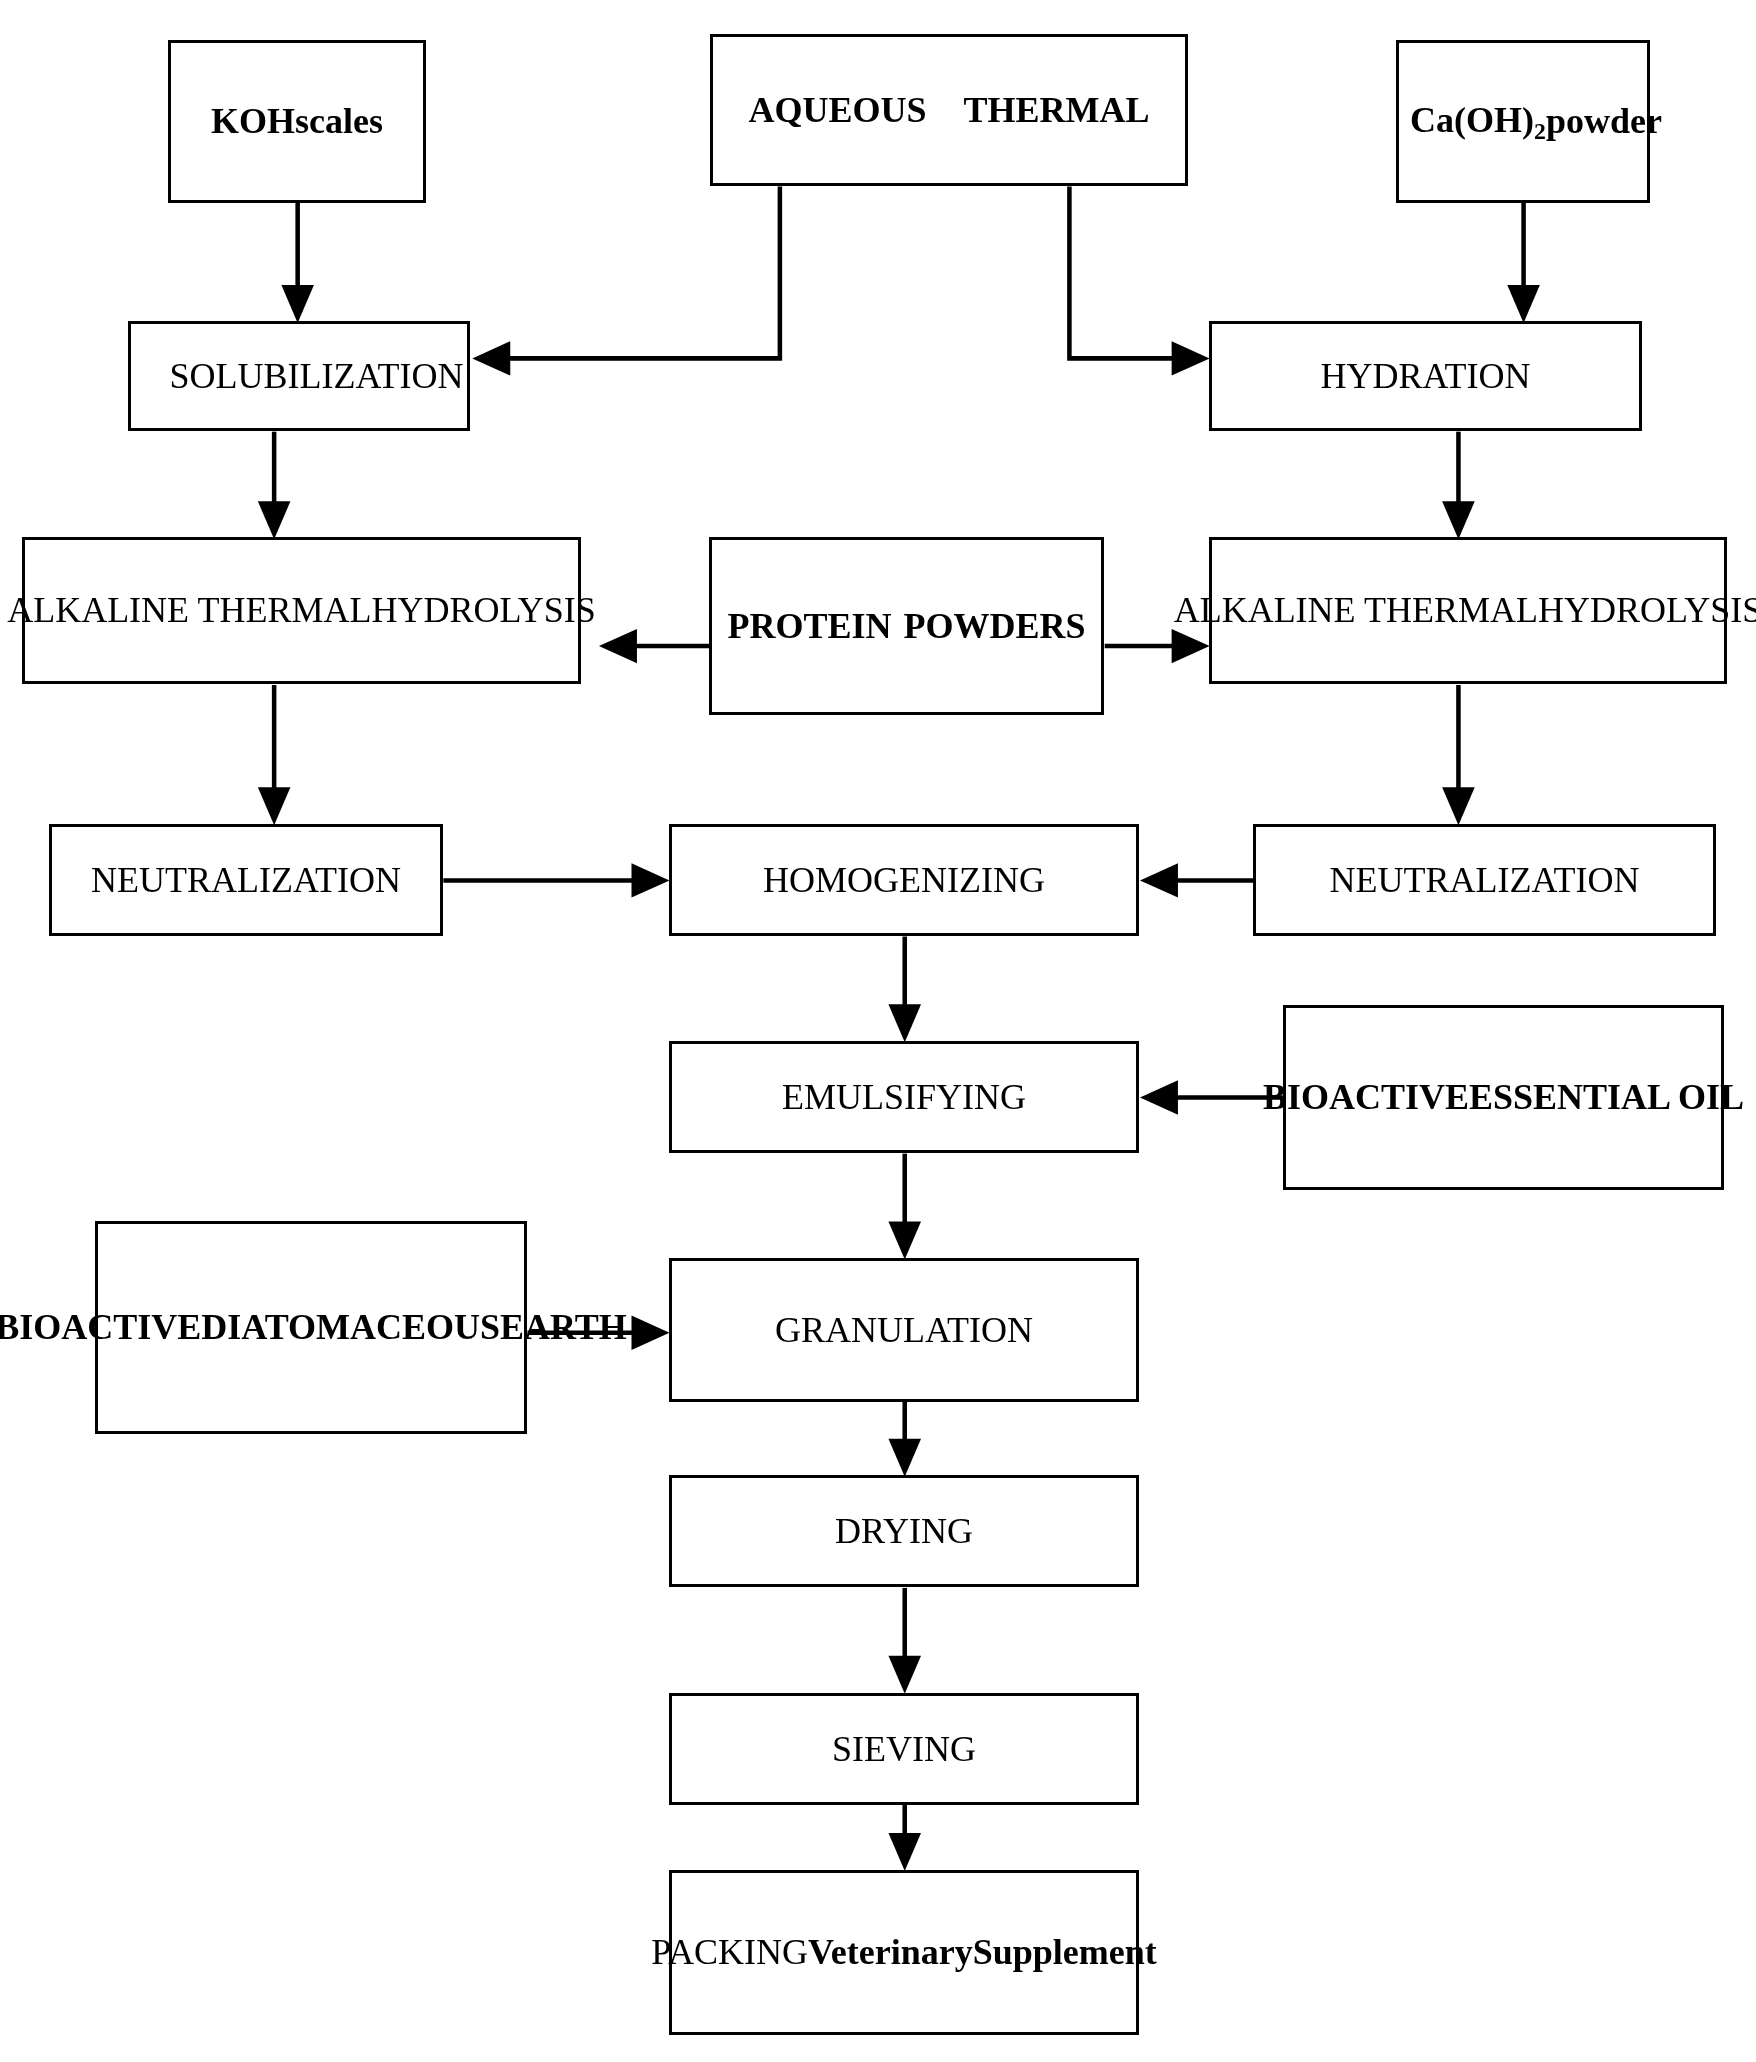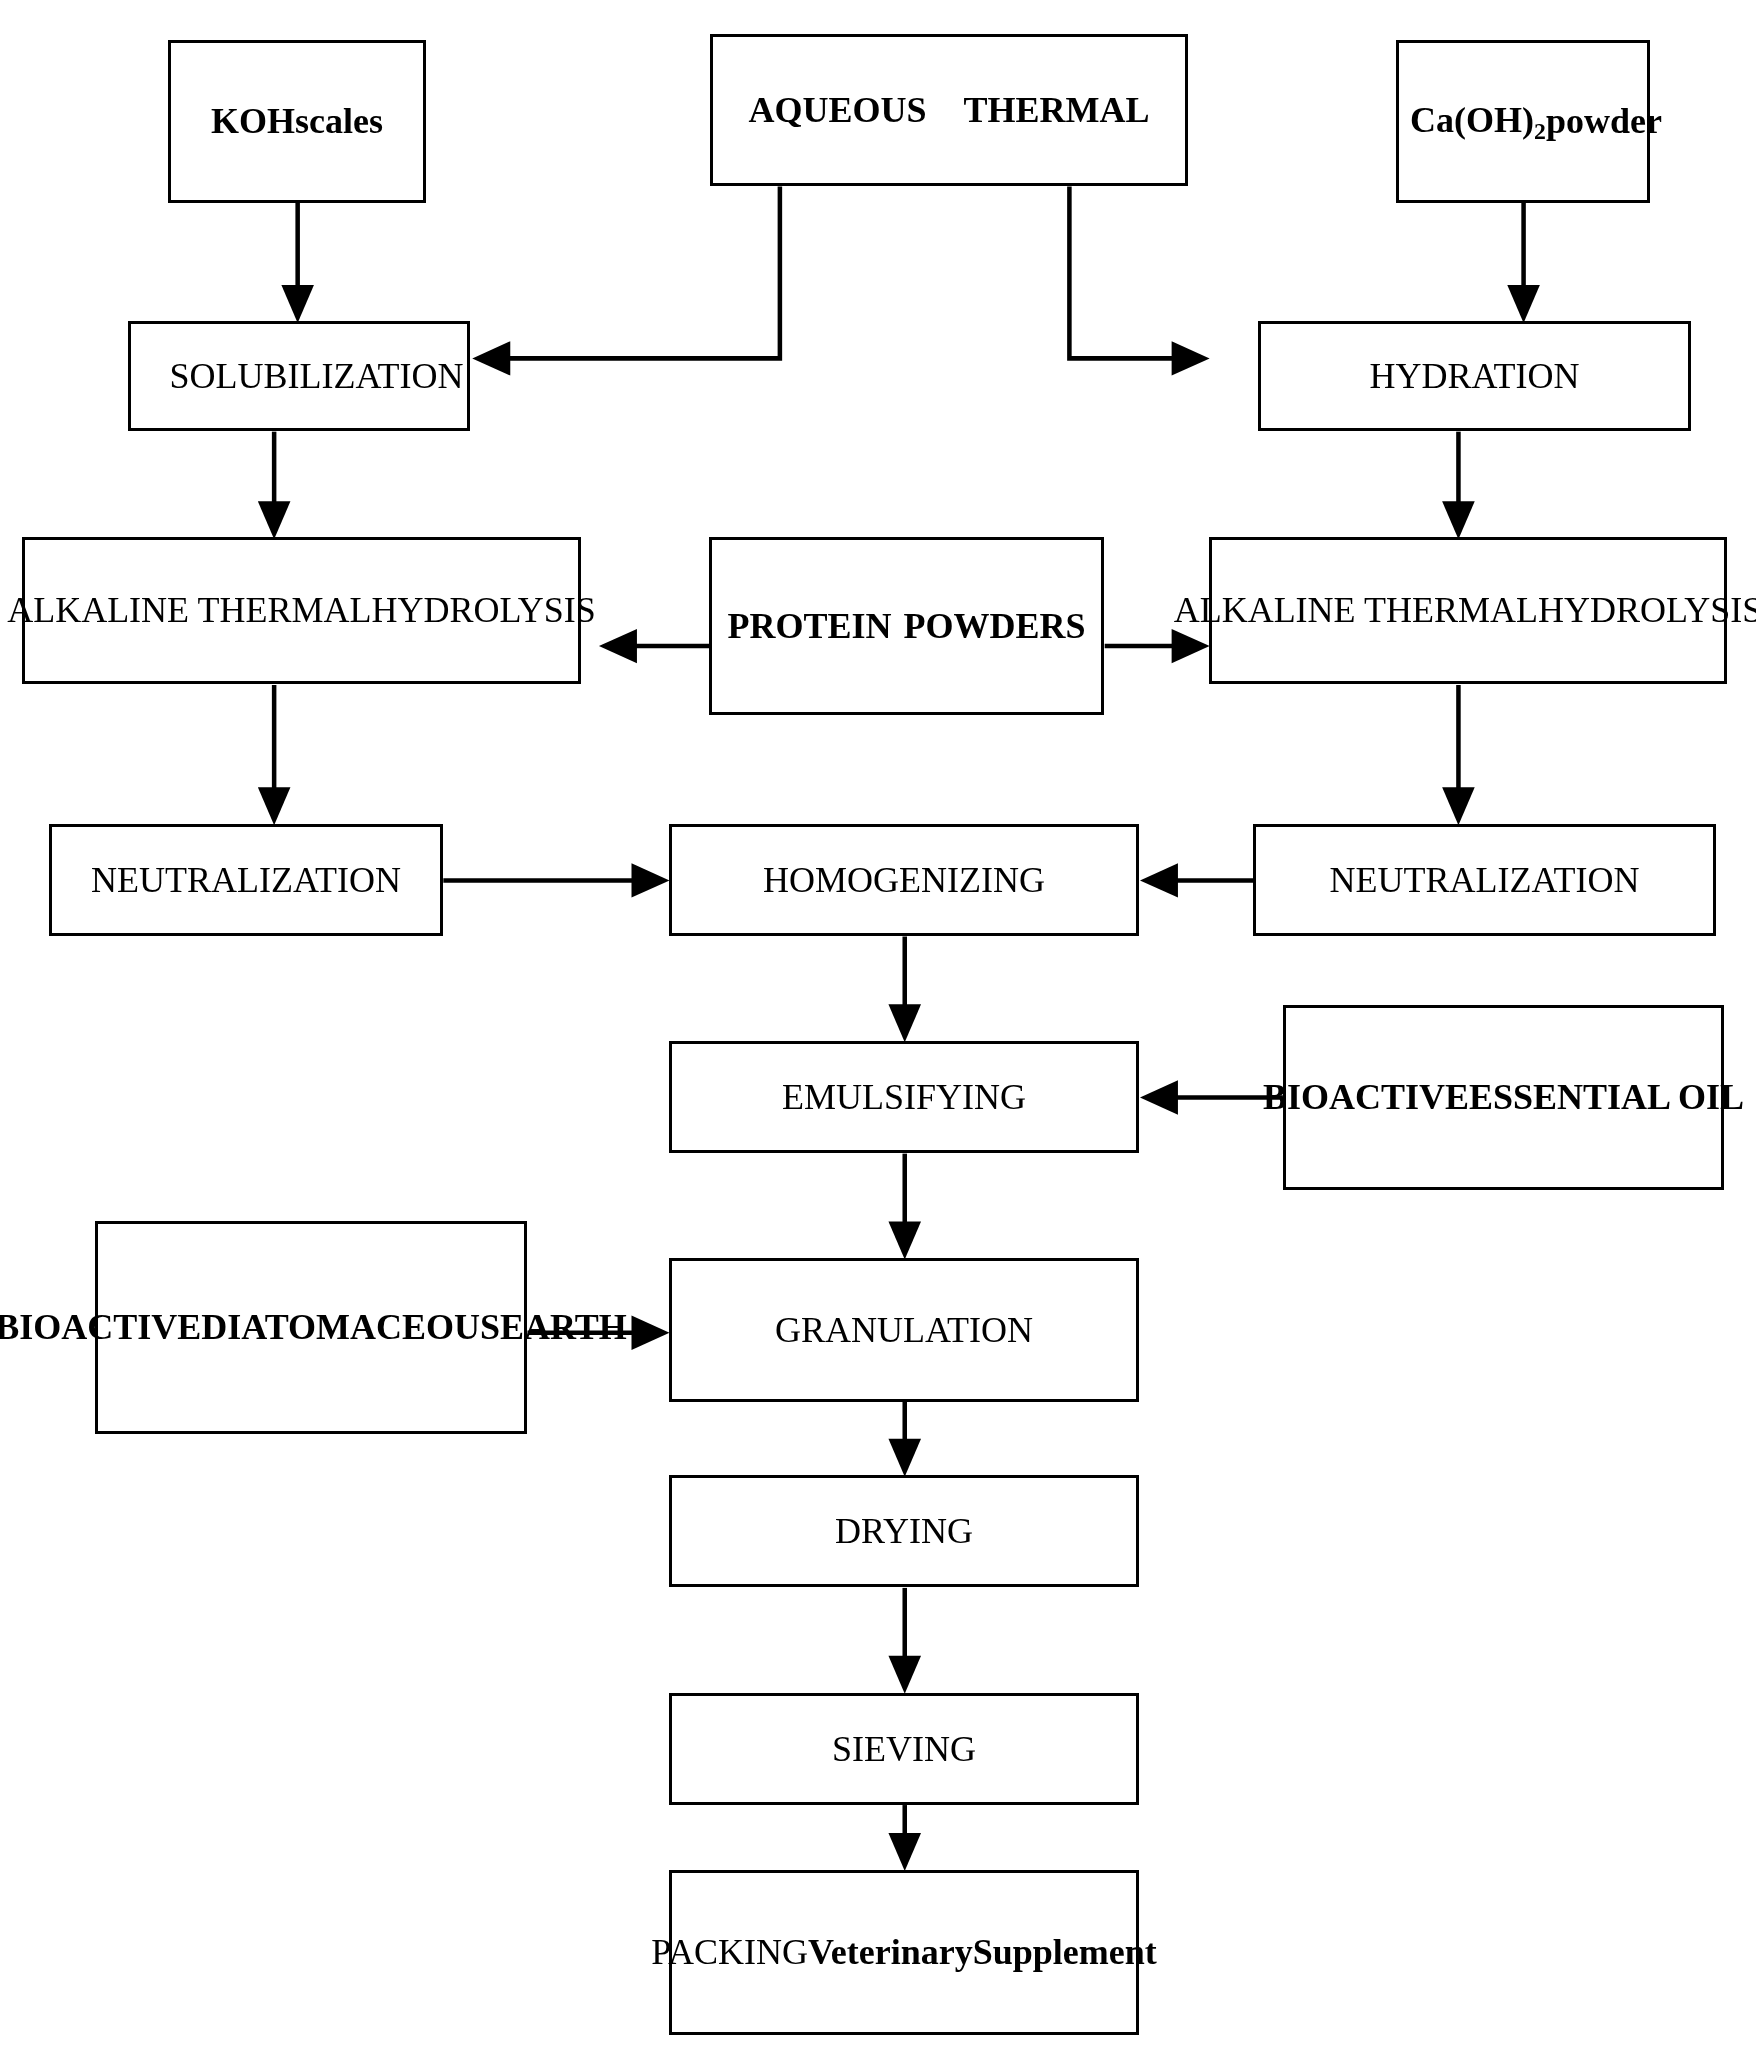"HYDRATION" div.node { left: 1258px -> 1209px }
